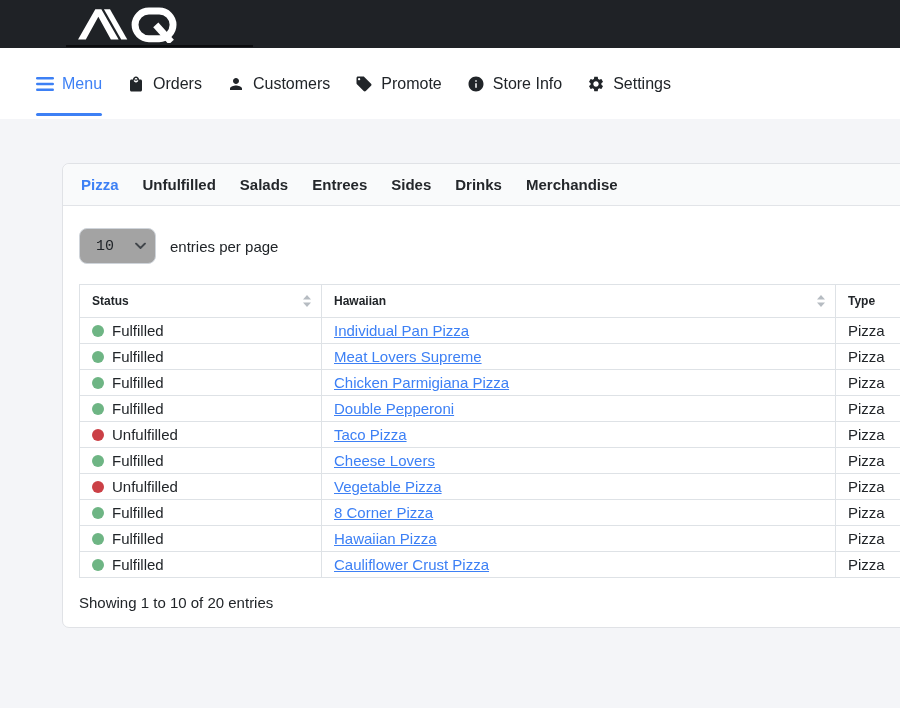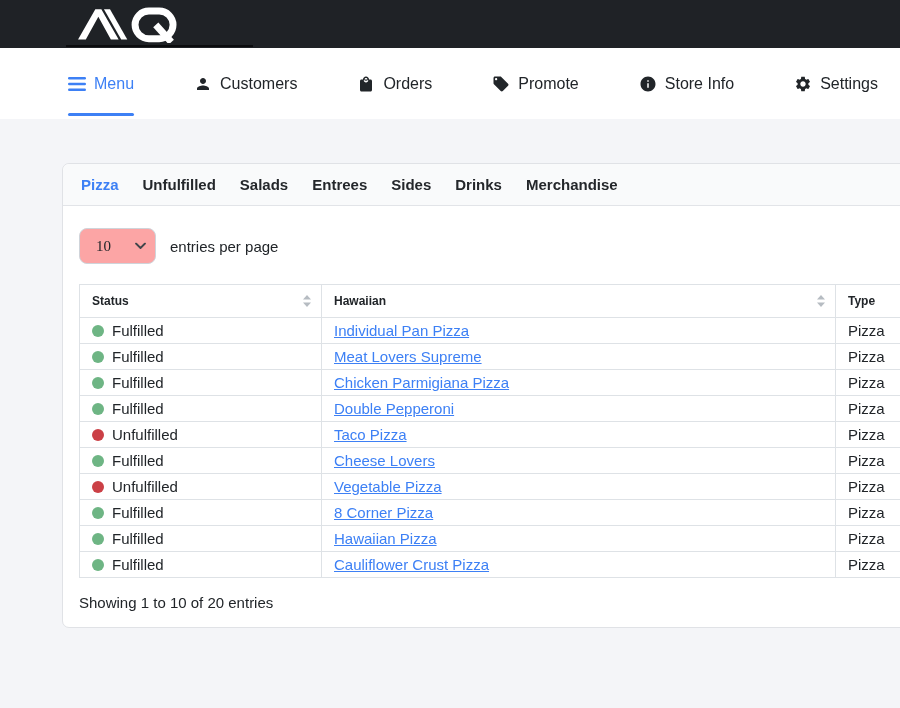"Menu" .navbar { gap: 60px -> 25px; padding-left: 68px -> 36px }
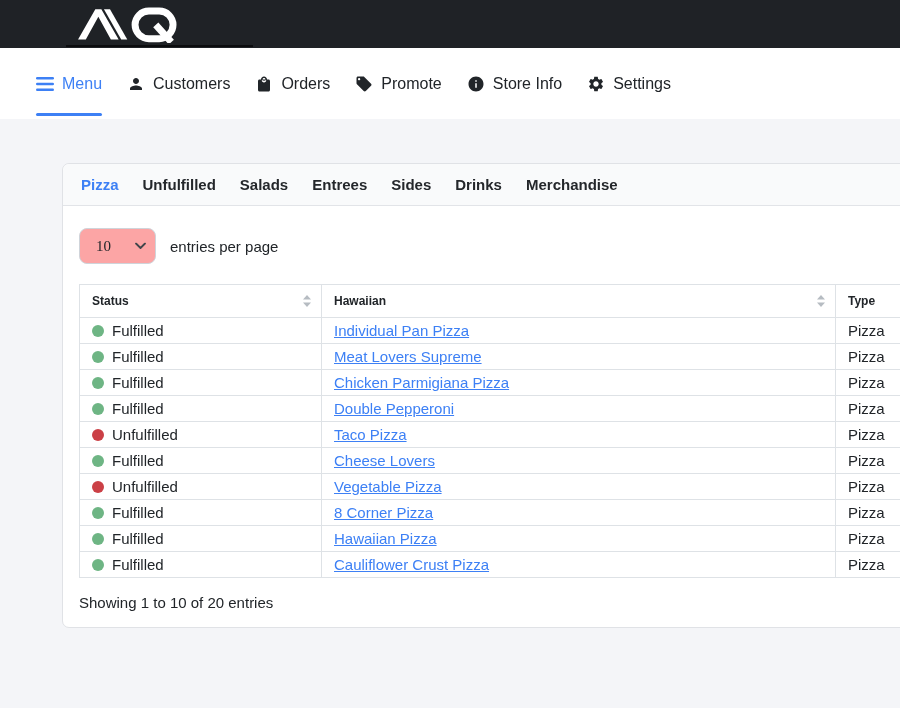"Customers" div.nav-item { order: before "Orders" -> after "Orders" }
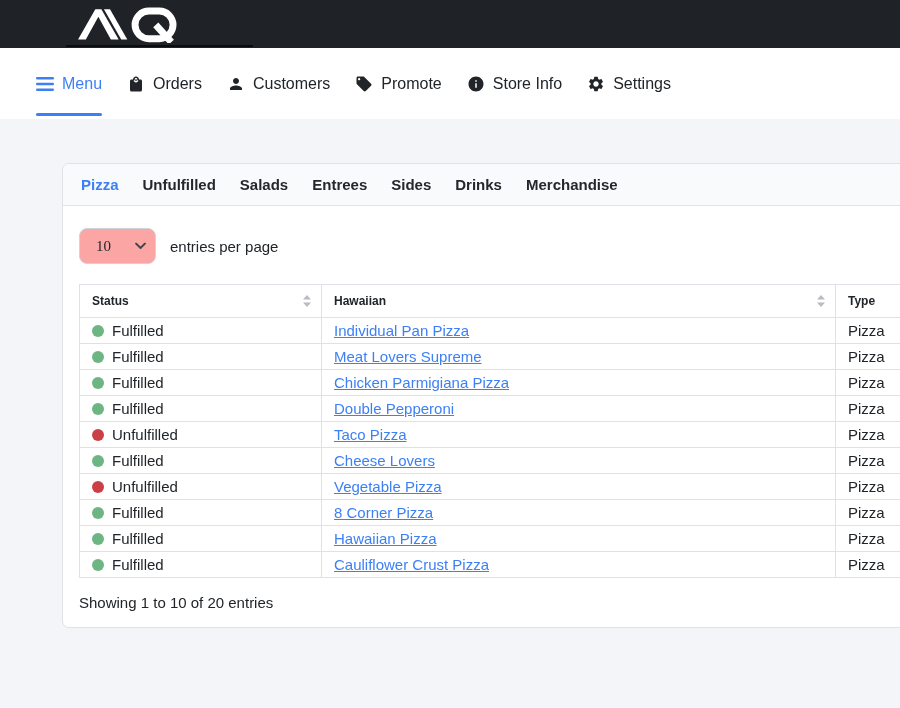"10" .select-wrap select { background: #fca5a5 -> #a3a3a3; font-family: Liberation Serif, serif -> Liberation Mono, monospace }
